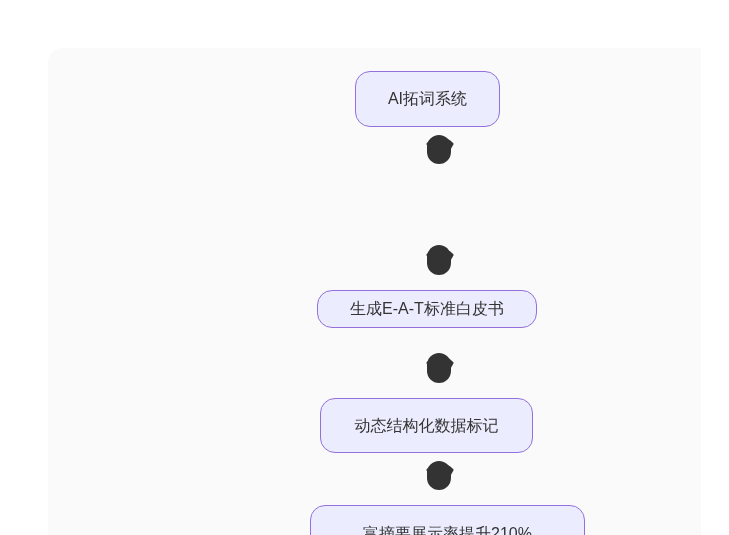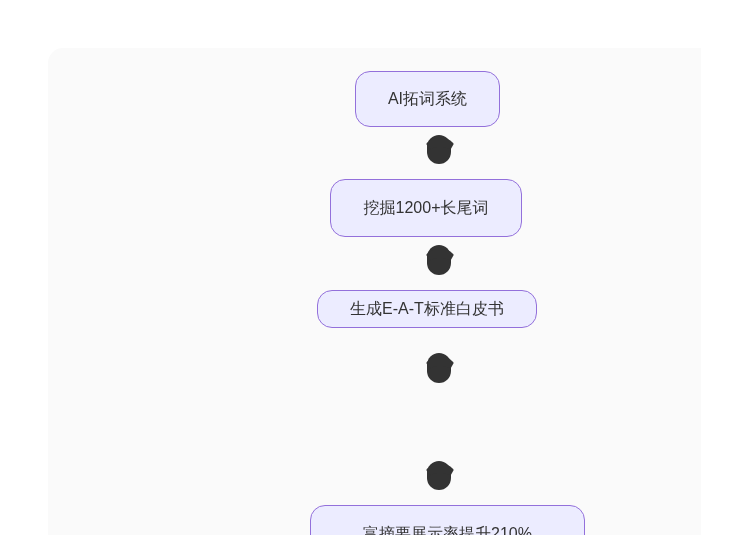"挖掘1200+长尾词" div.flow-node { html: <div>挖掘1200+长尾词</div> -> none }
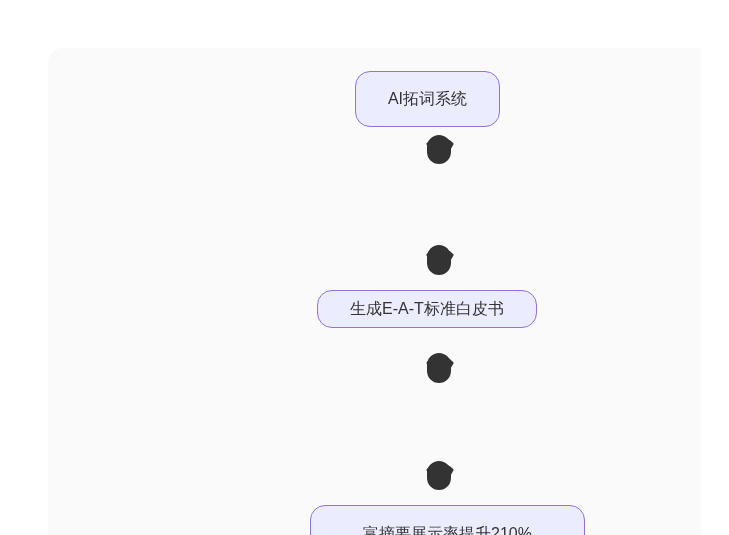"动态结构化数据标记" div.flow-node { html: none -> <div>动态结构化数据标记</div> }
